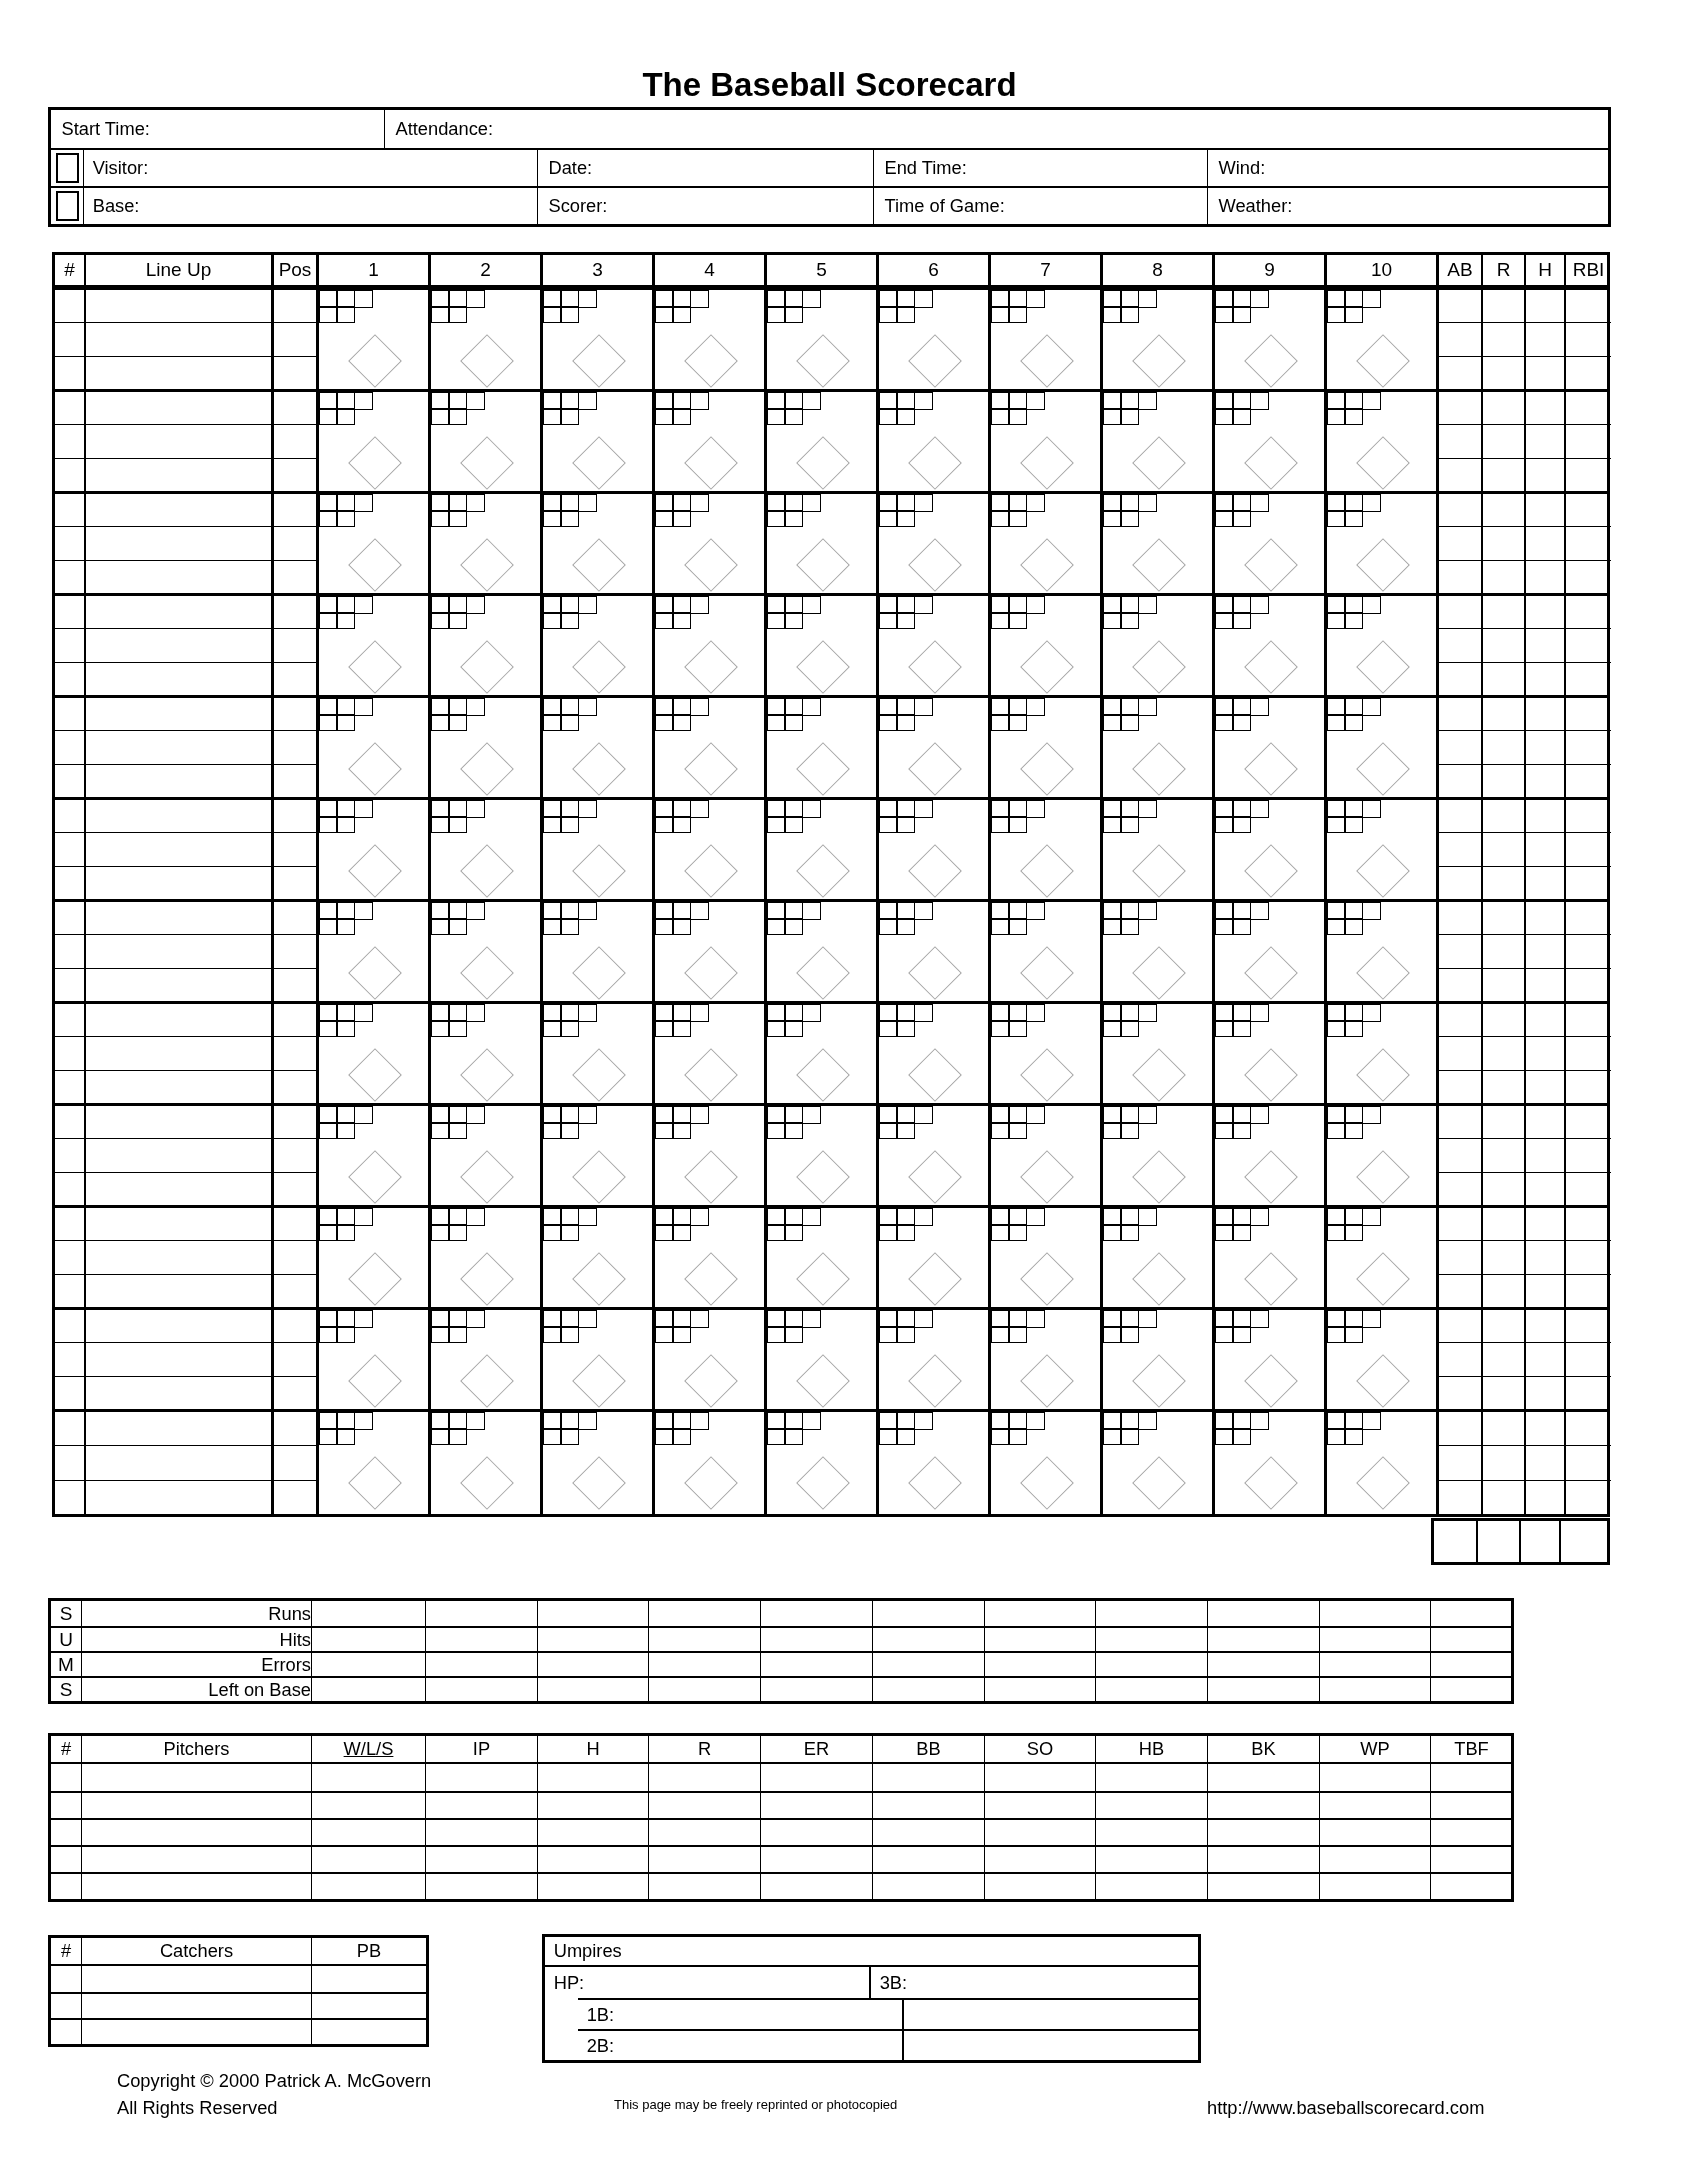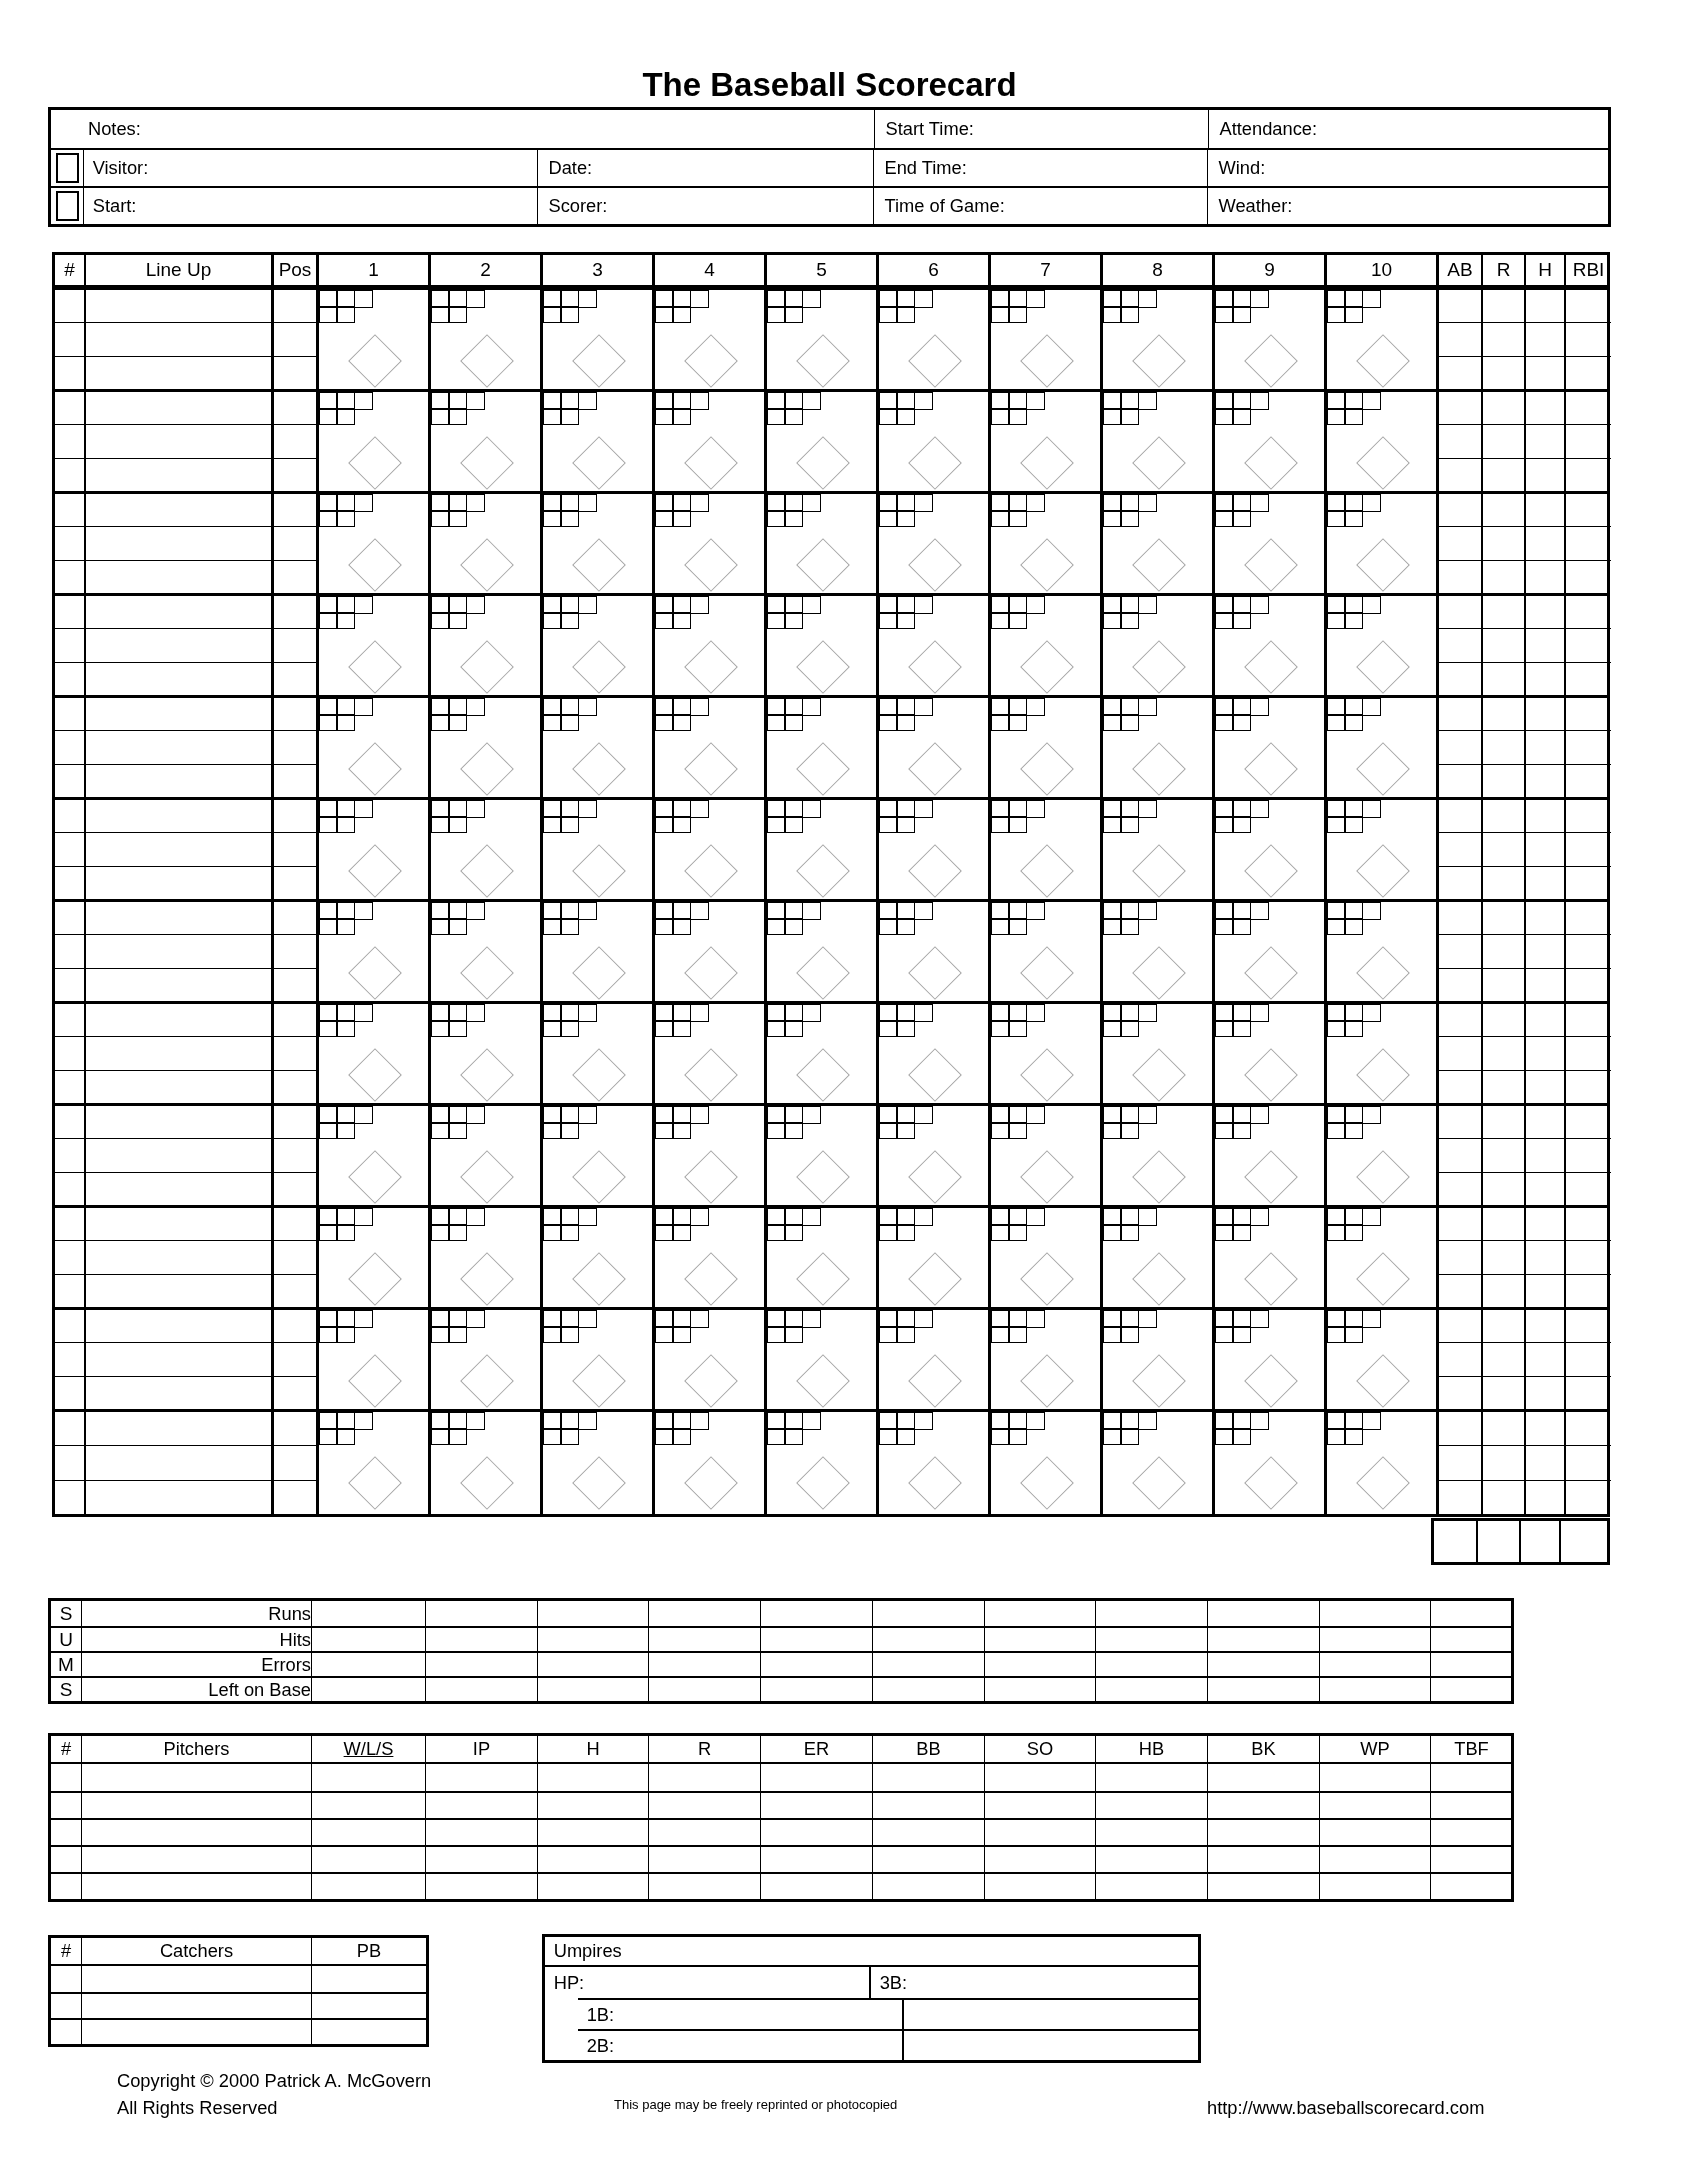"Notes:" div.icell { html: <div> <span>Notes:</span> </div> -> none }
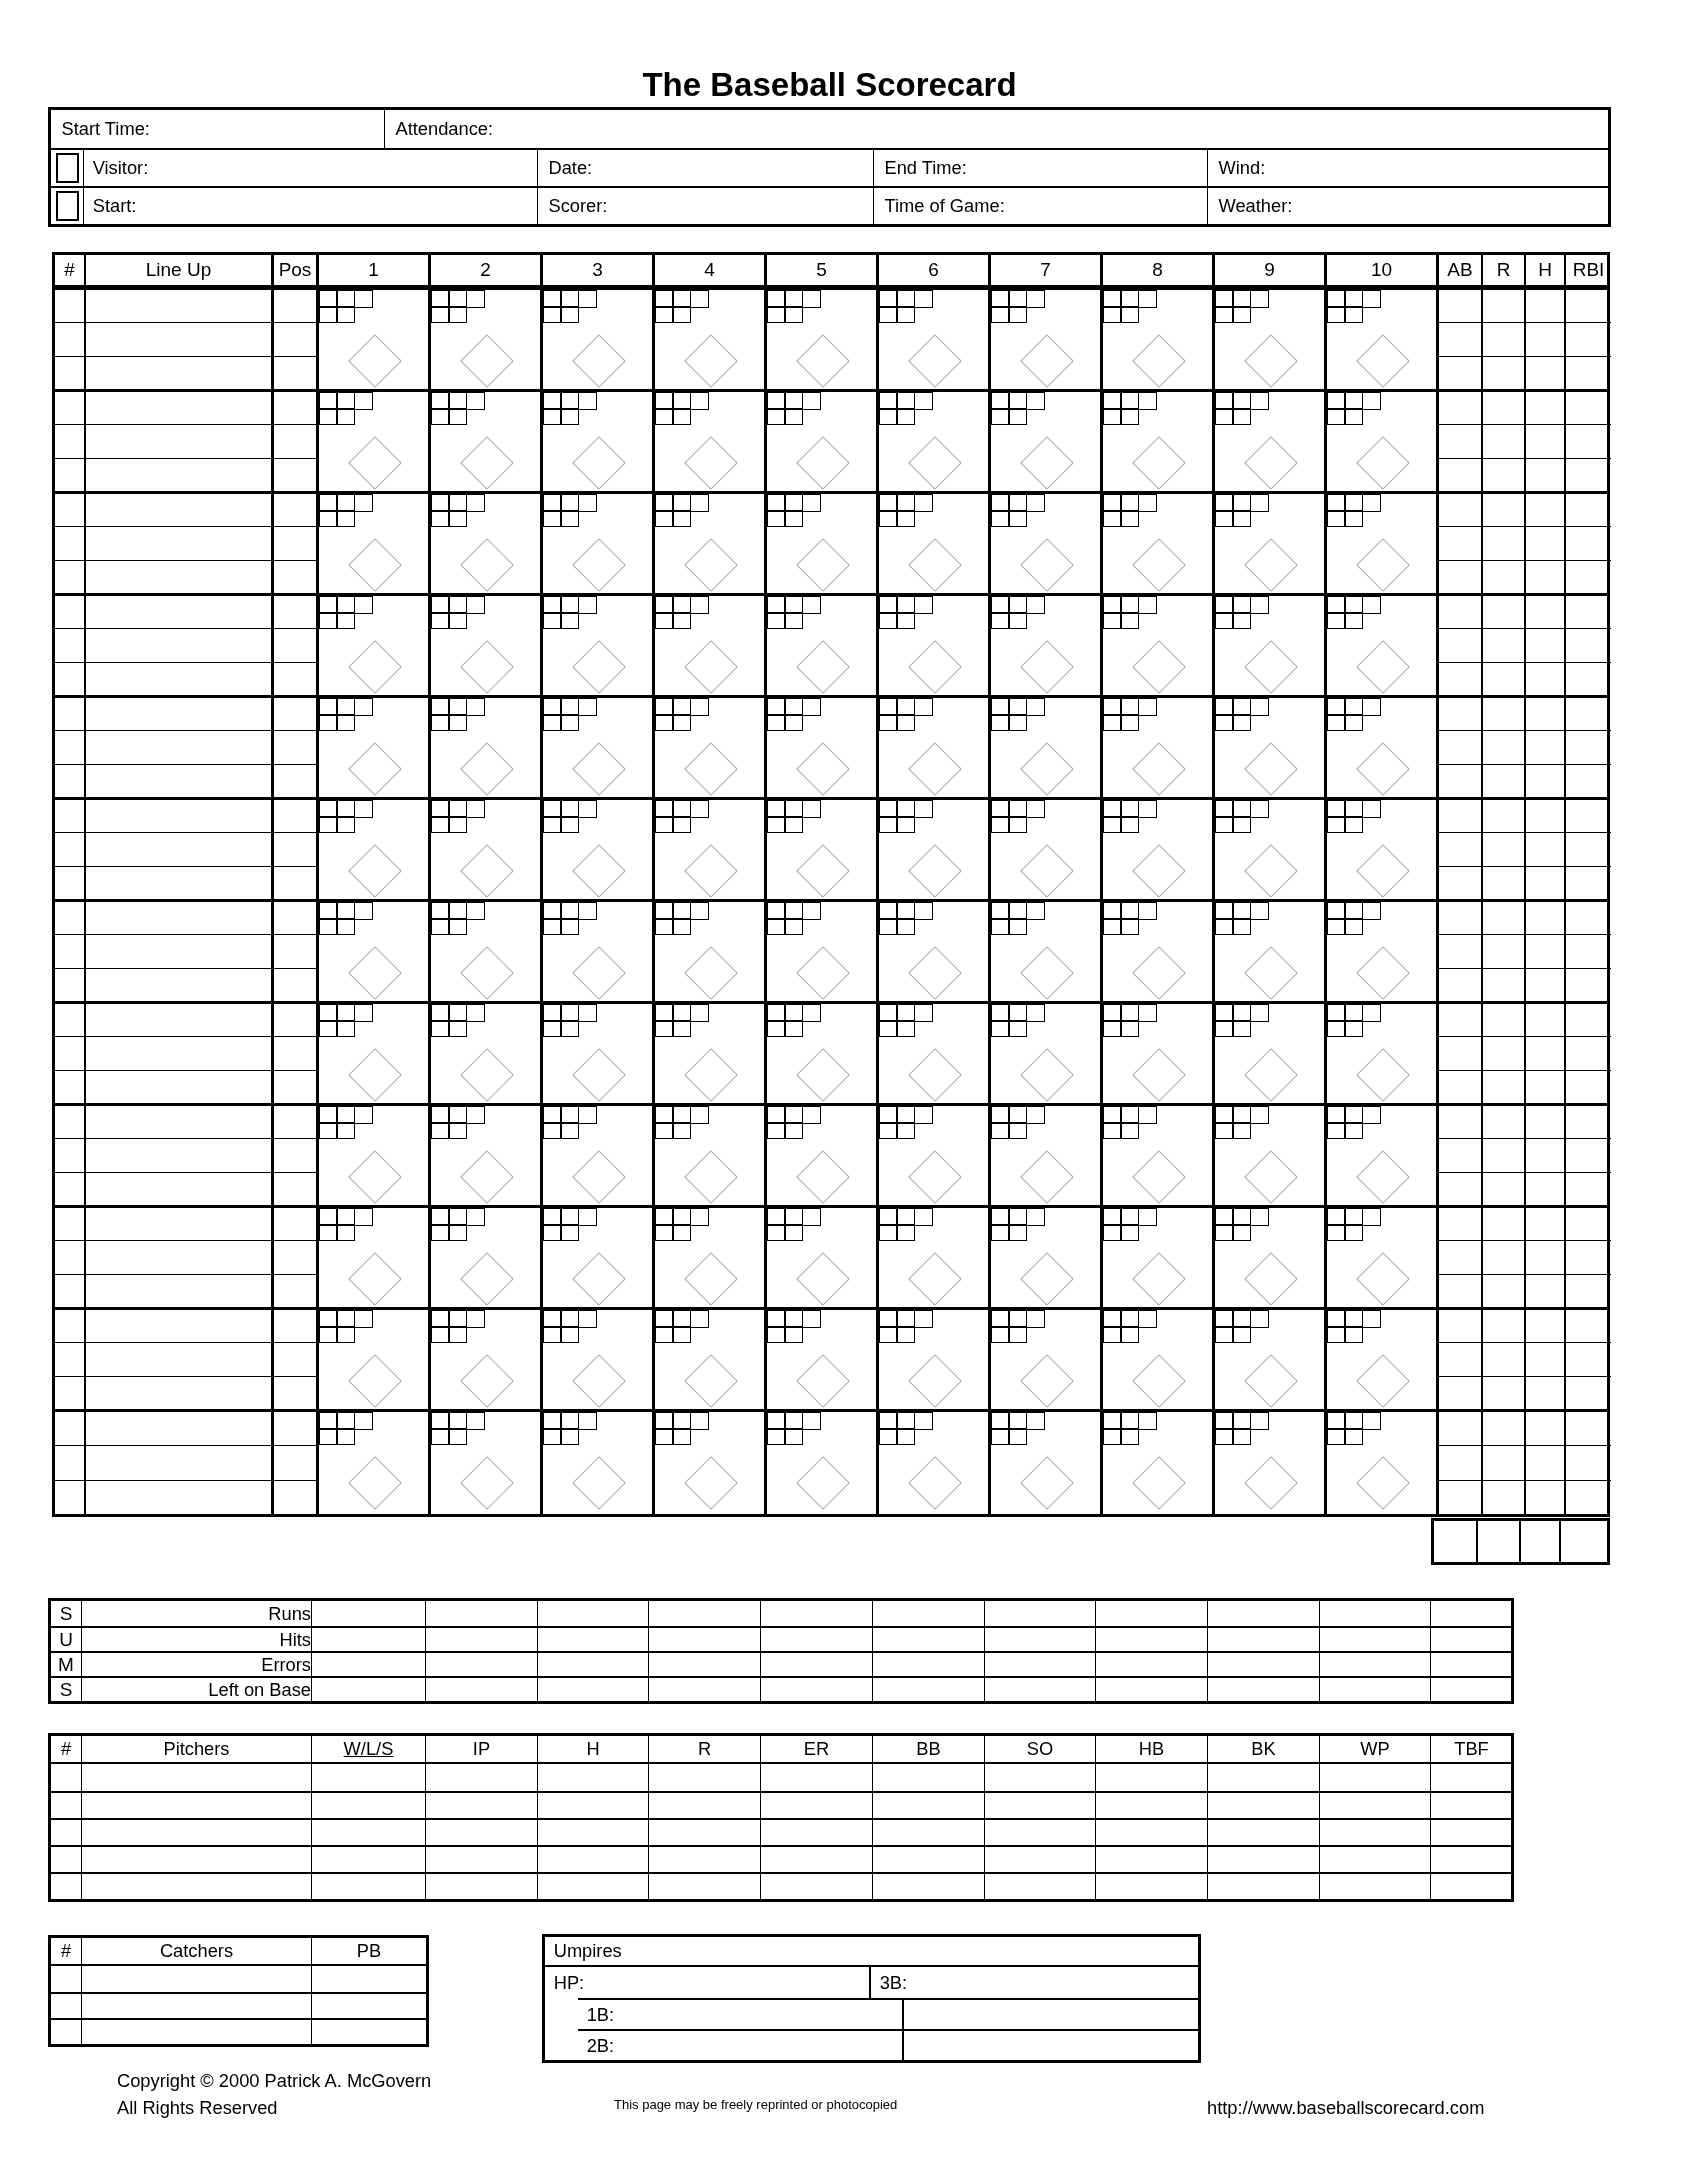"Start:" span { text: Start -> Base }
